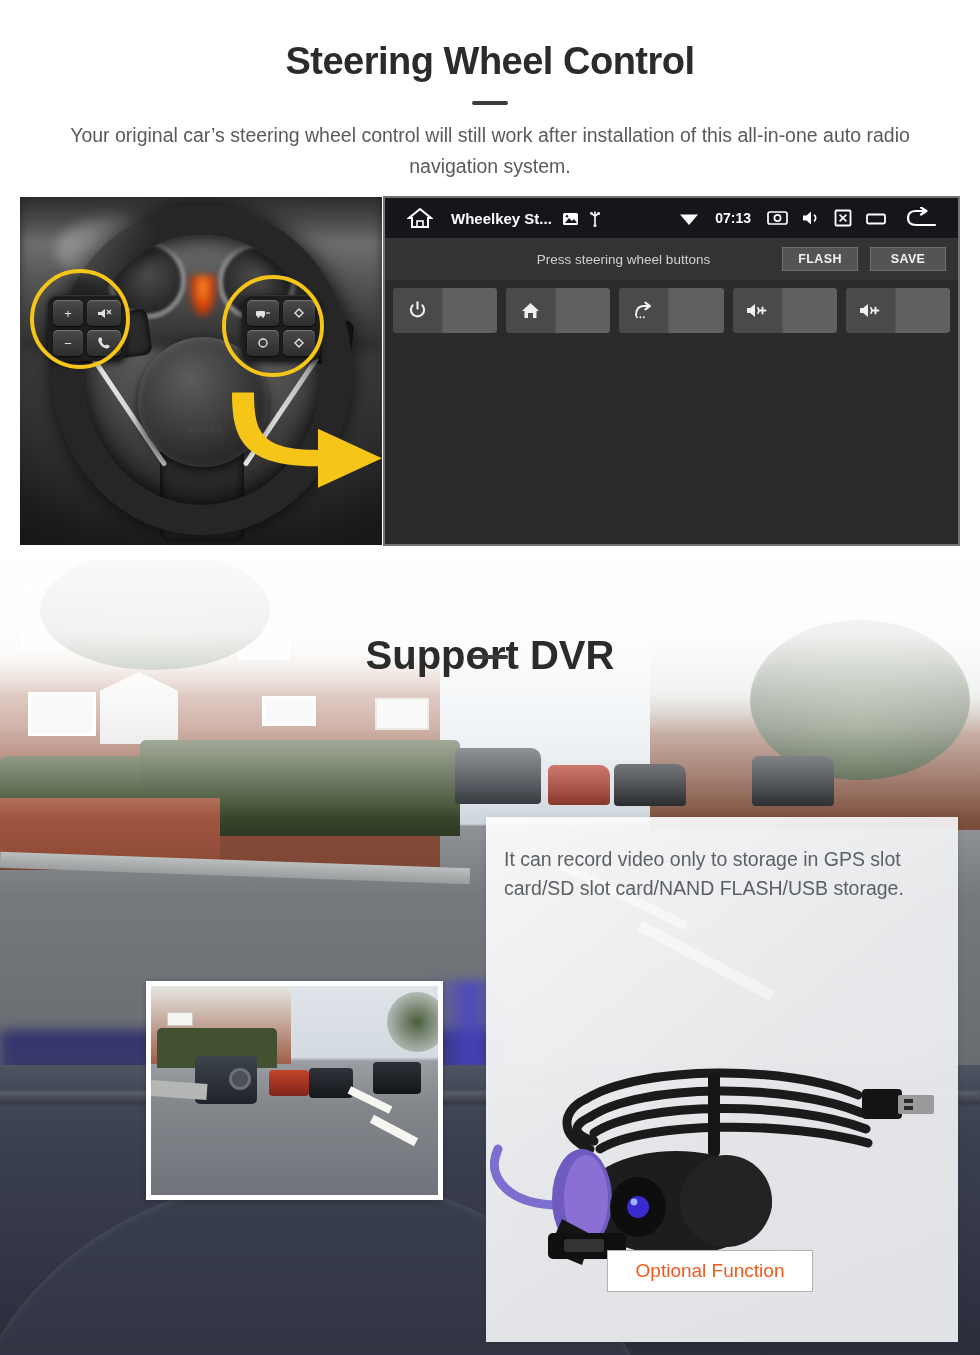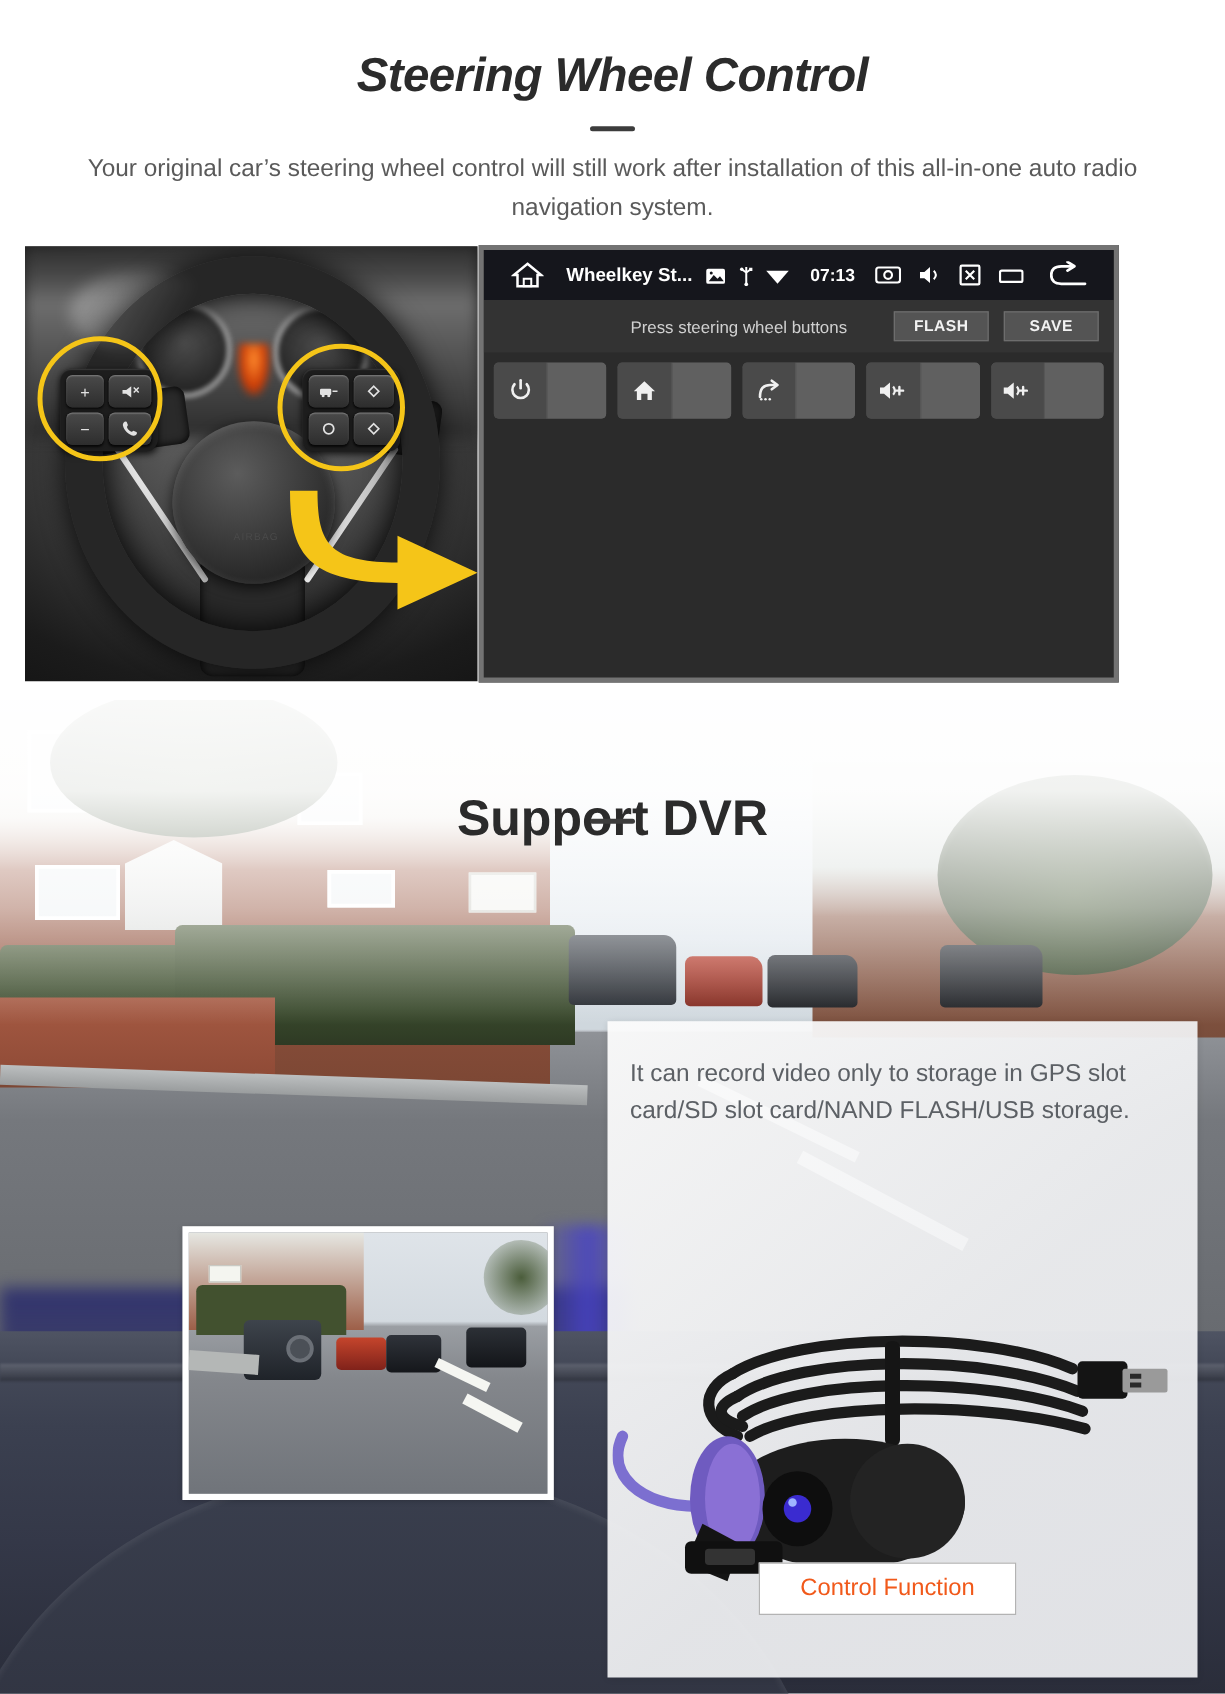"Steering Wheel Control" .swc-title { font-style: italic -> none }
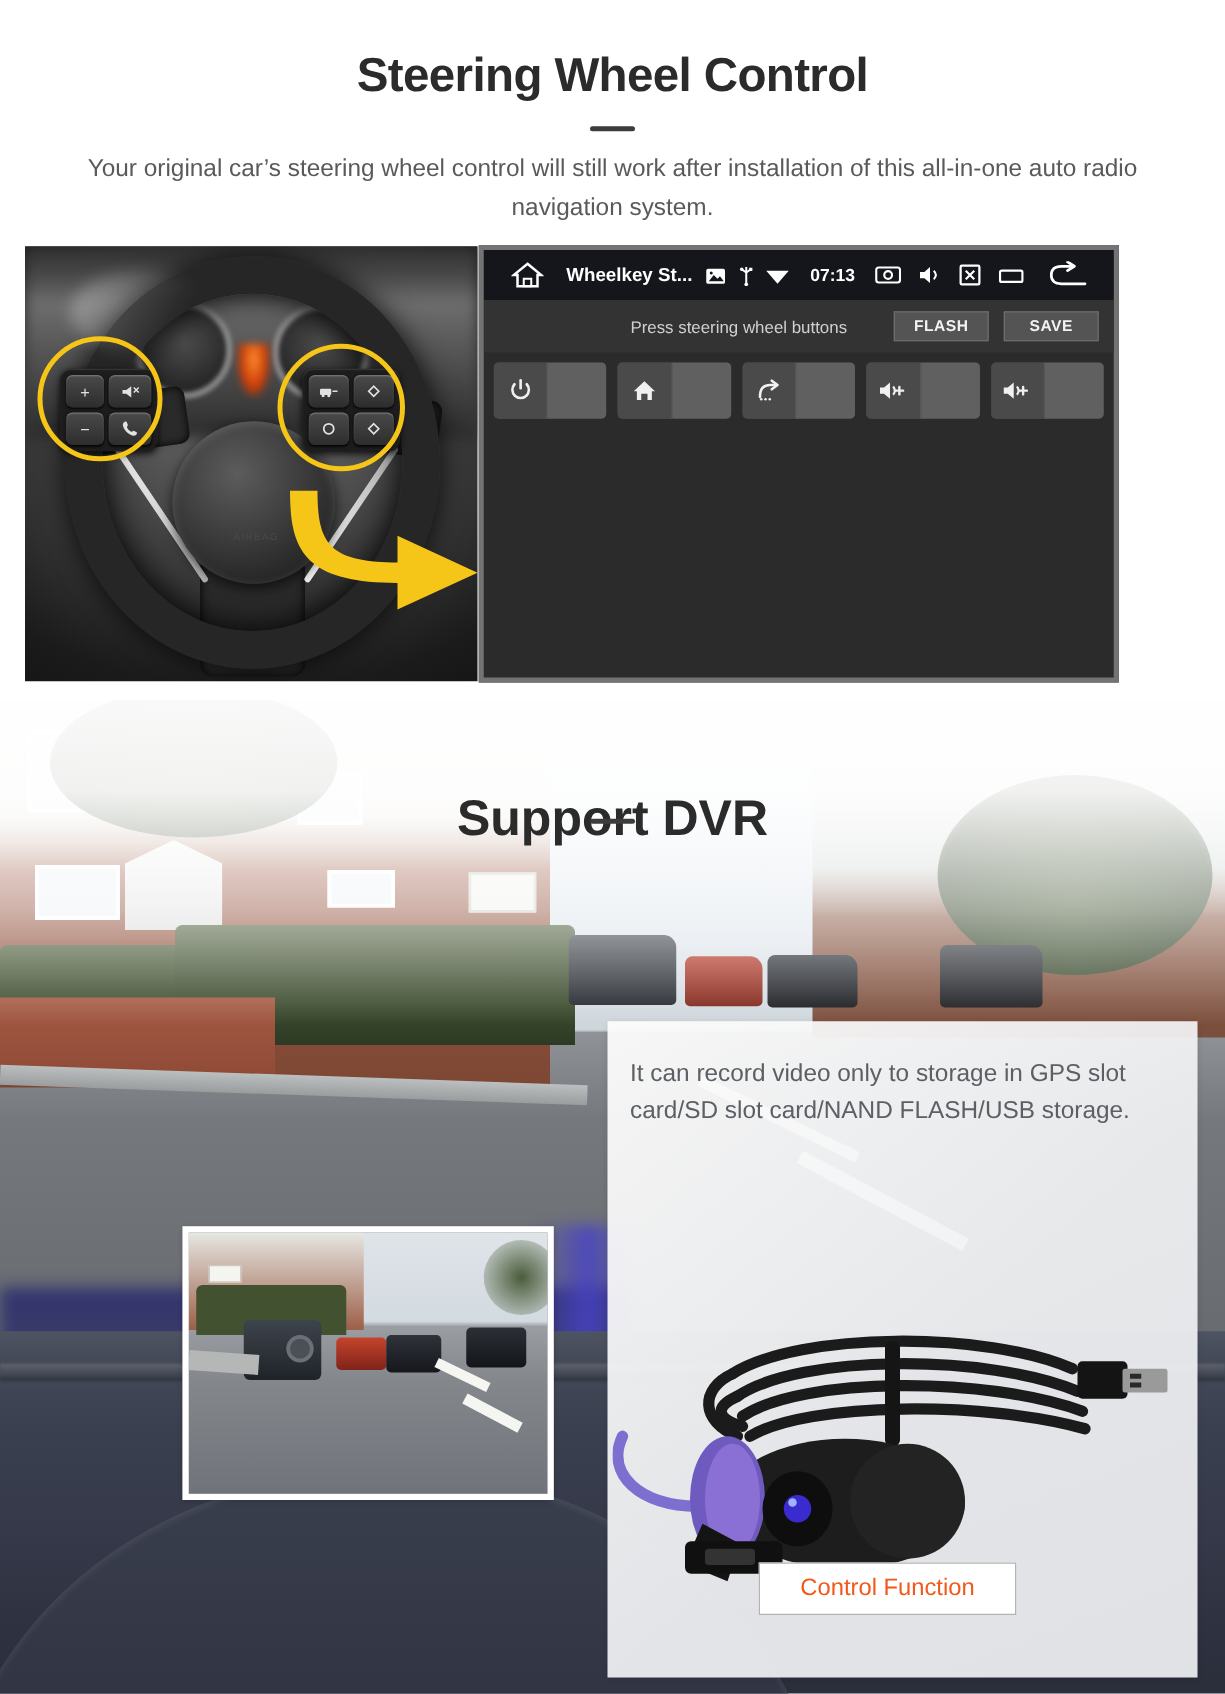"Wheelkey St..." .headunit { border: 4px solid #737373 -> 2px solid #737373; width: 512px -> 577px }
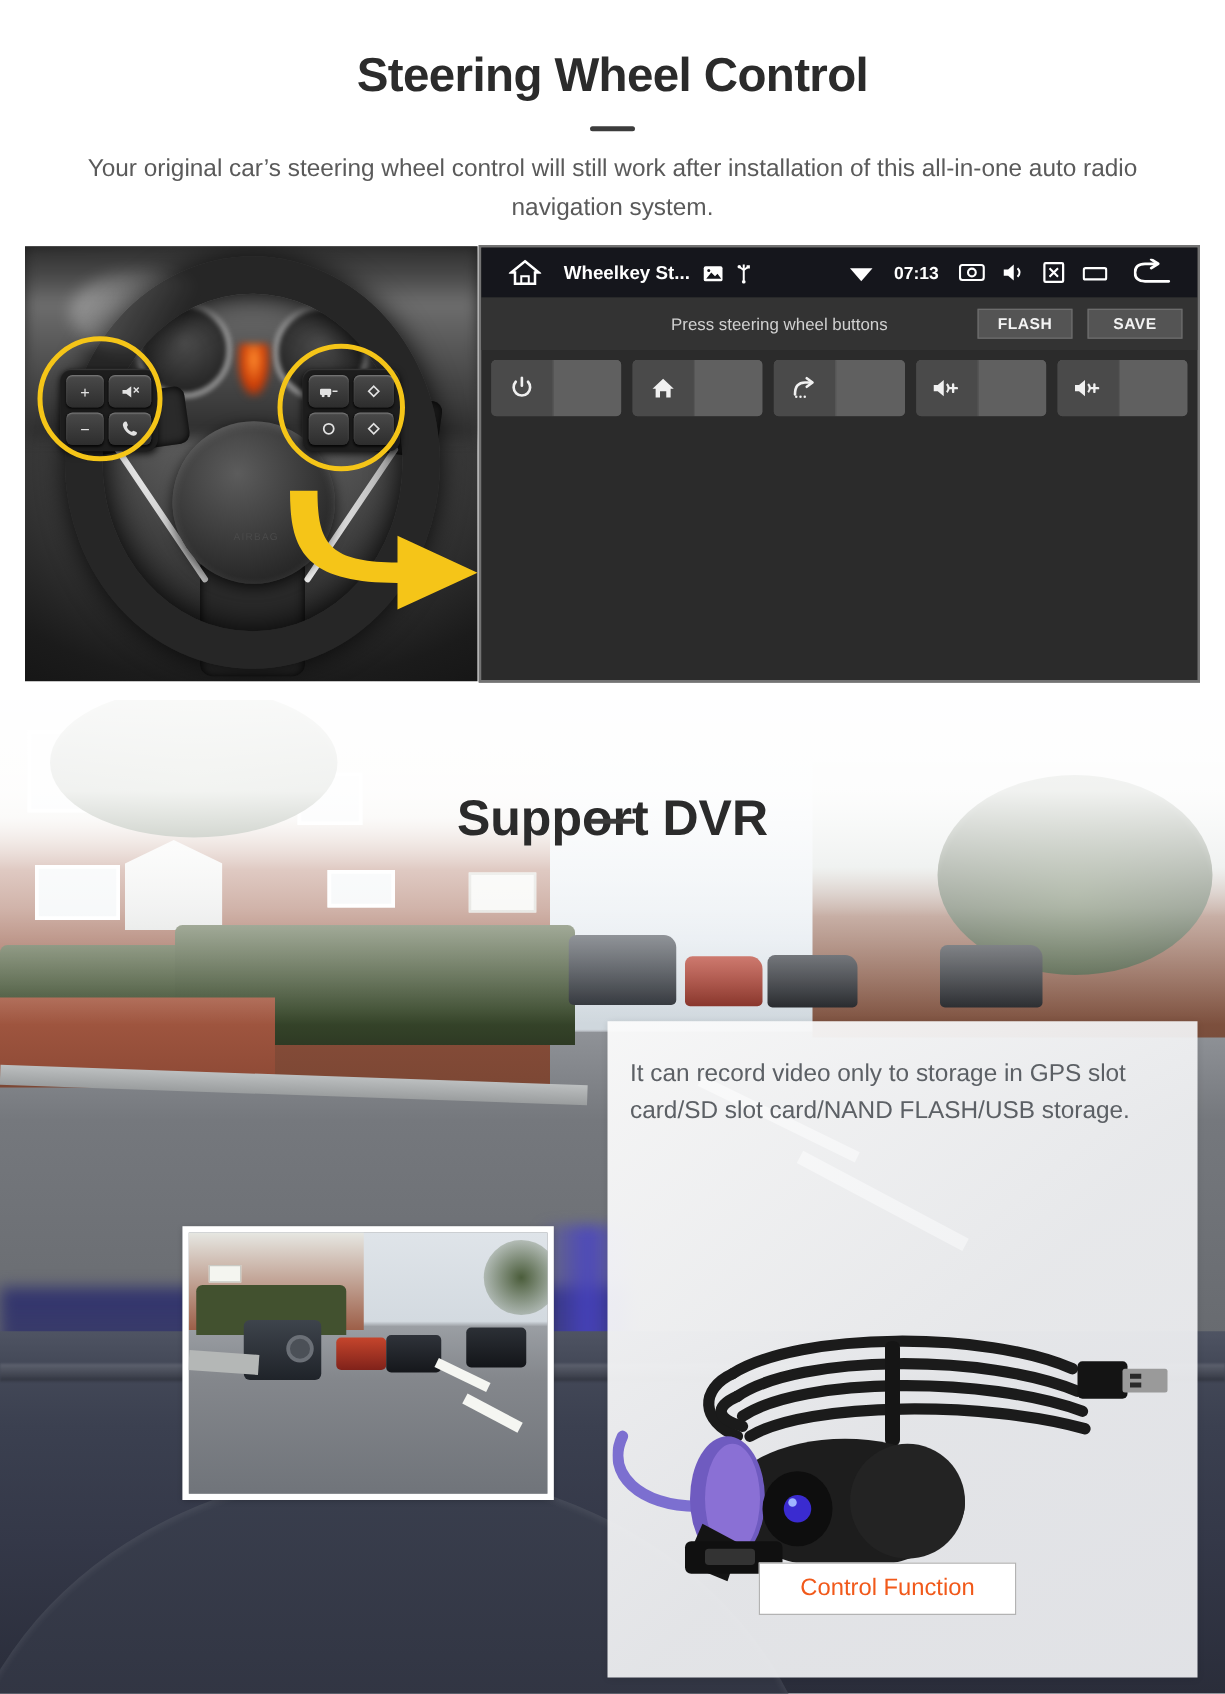"Control Function" button.optional-btn { text: Control -> Optional }
